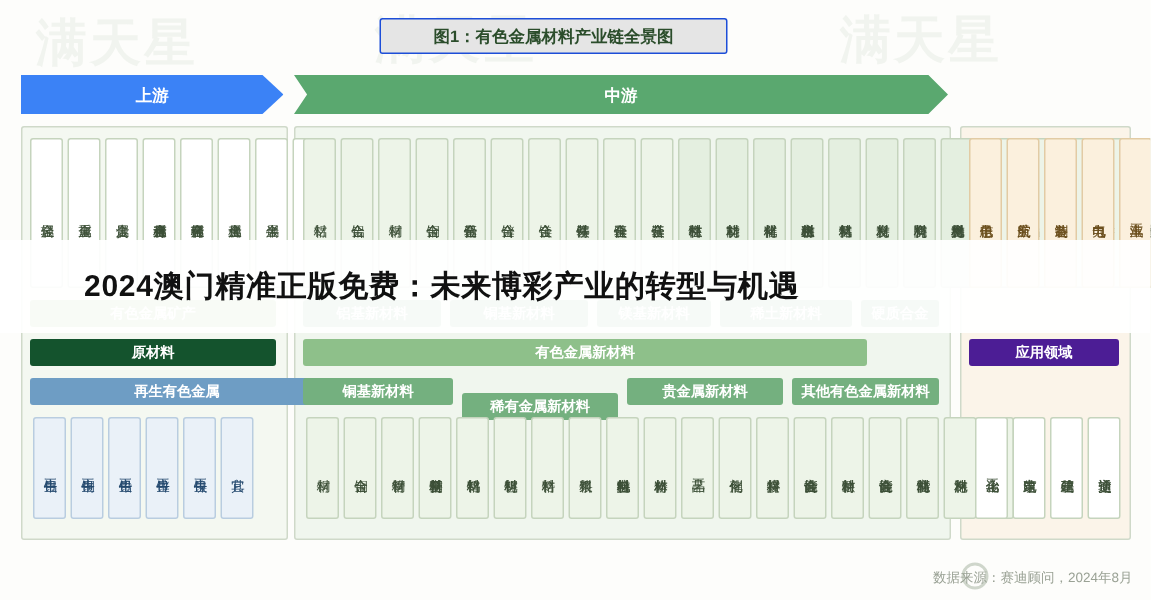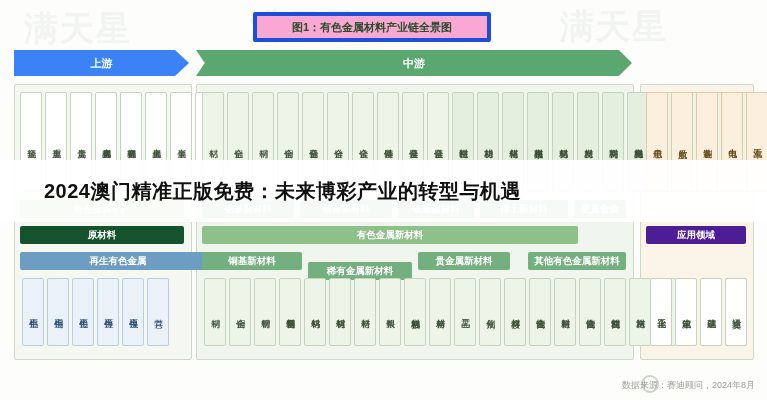"图1：有色金属材料产业链全景图" .title-box { background: #f9a8d4 -> #e5e5e5; border: 4px solid #1d4ed8 -> 1px solid #1d4ed8 }
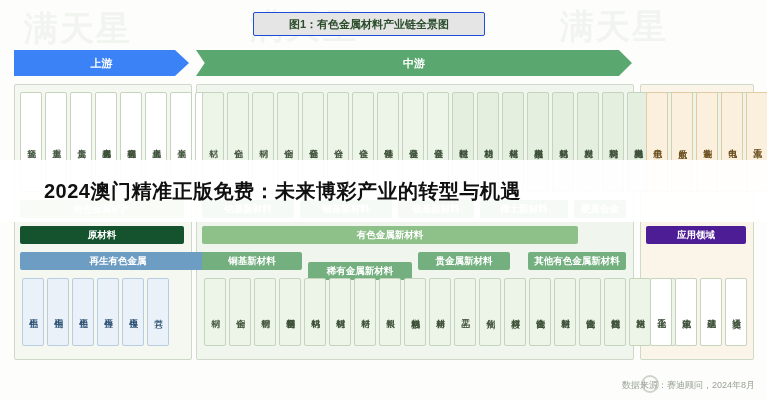"2024澳门精准正版免费：未来博彩产业的转型与机遇" .overlay h1 { margin: 0 -> 12px }
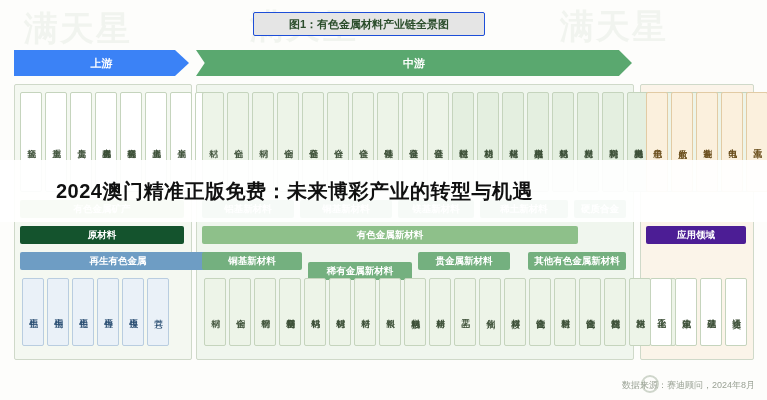"贵金属新材料" div.hbar { width: 92px -> 104px }
